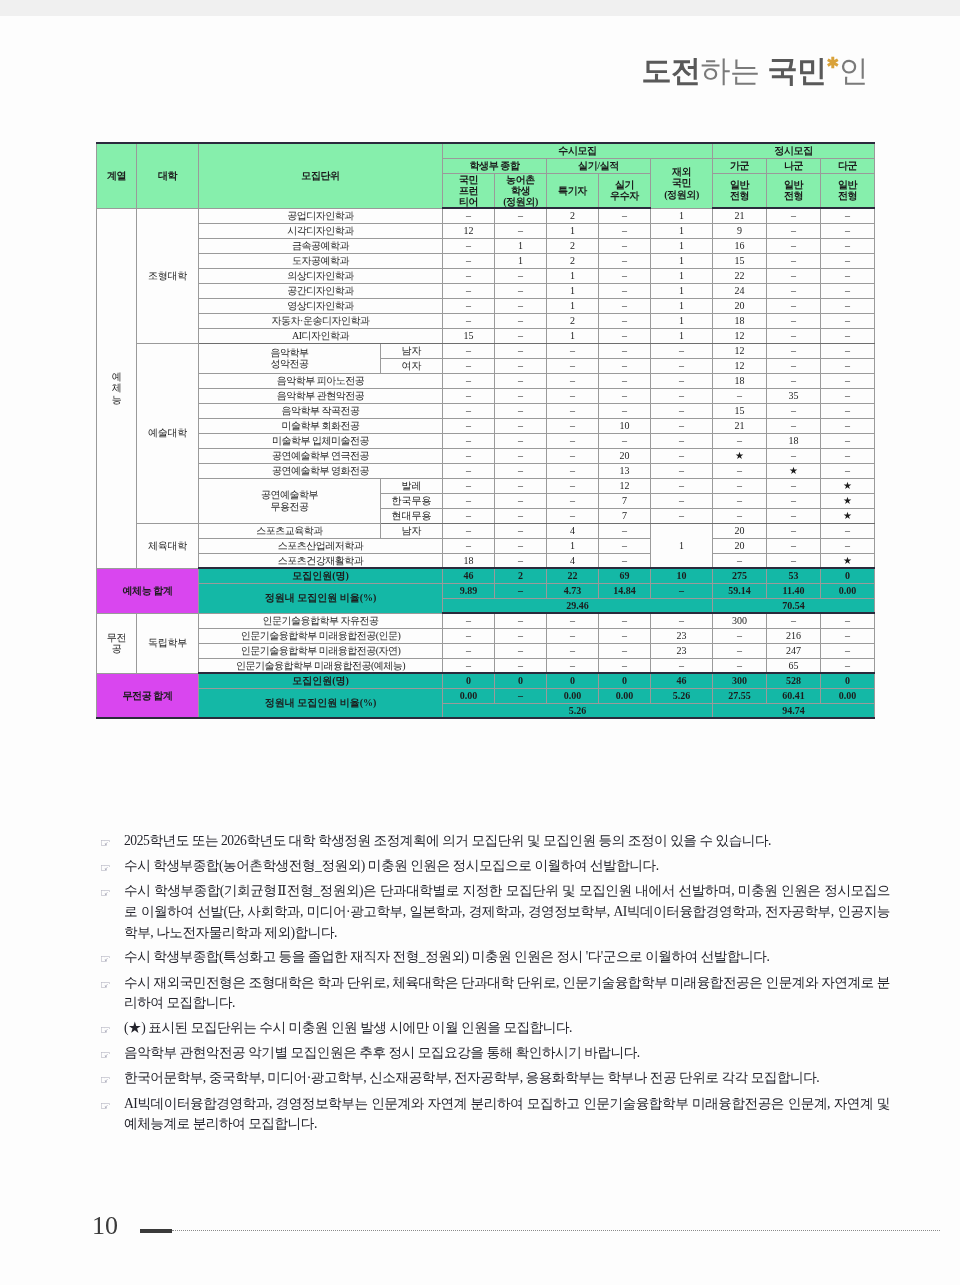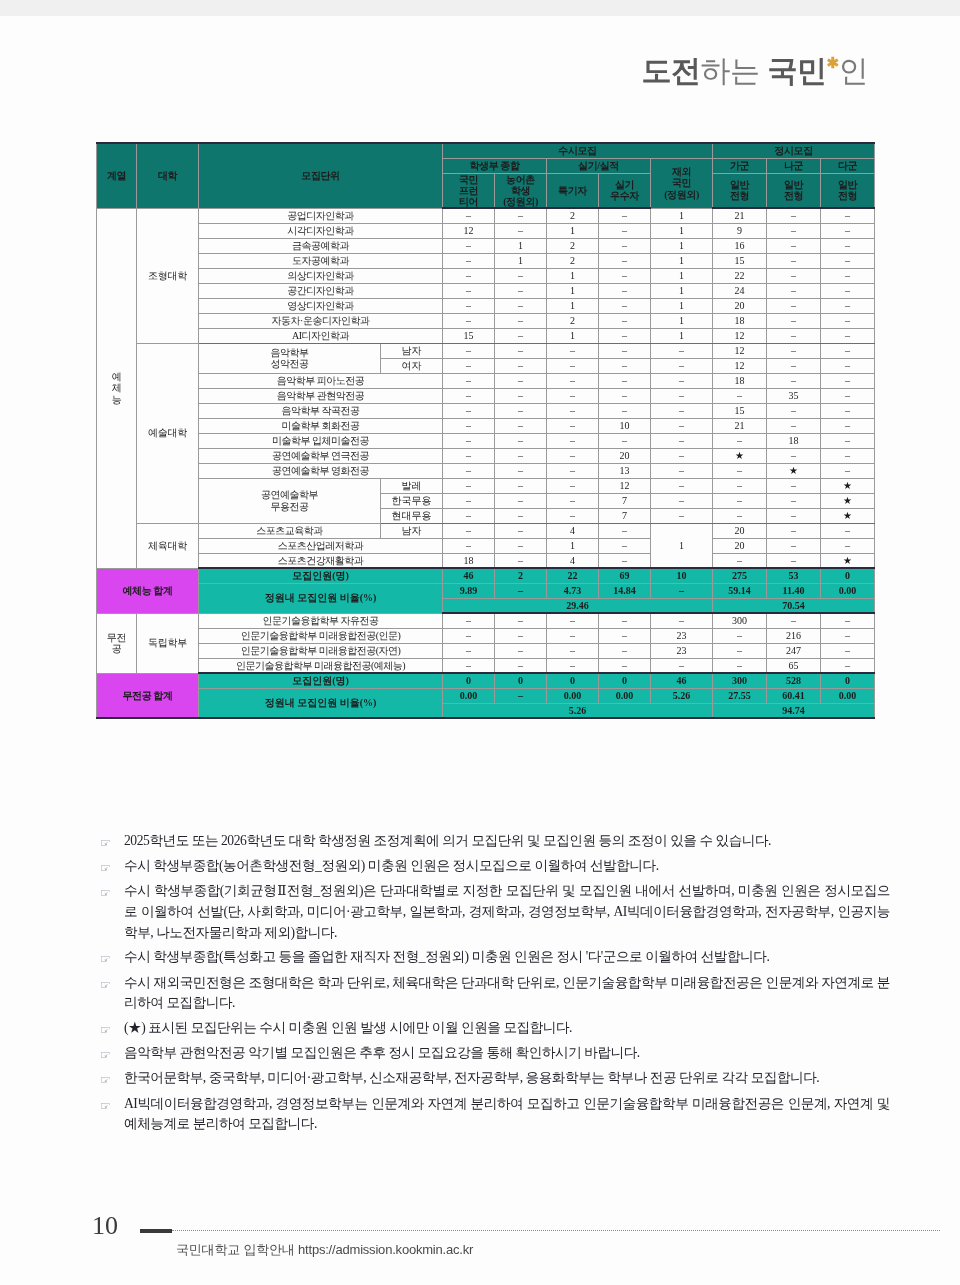"수시모집" .hdr { background: #0f766e -> #86efac }
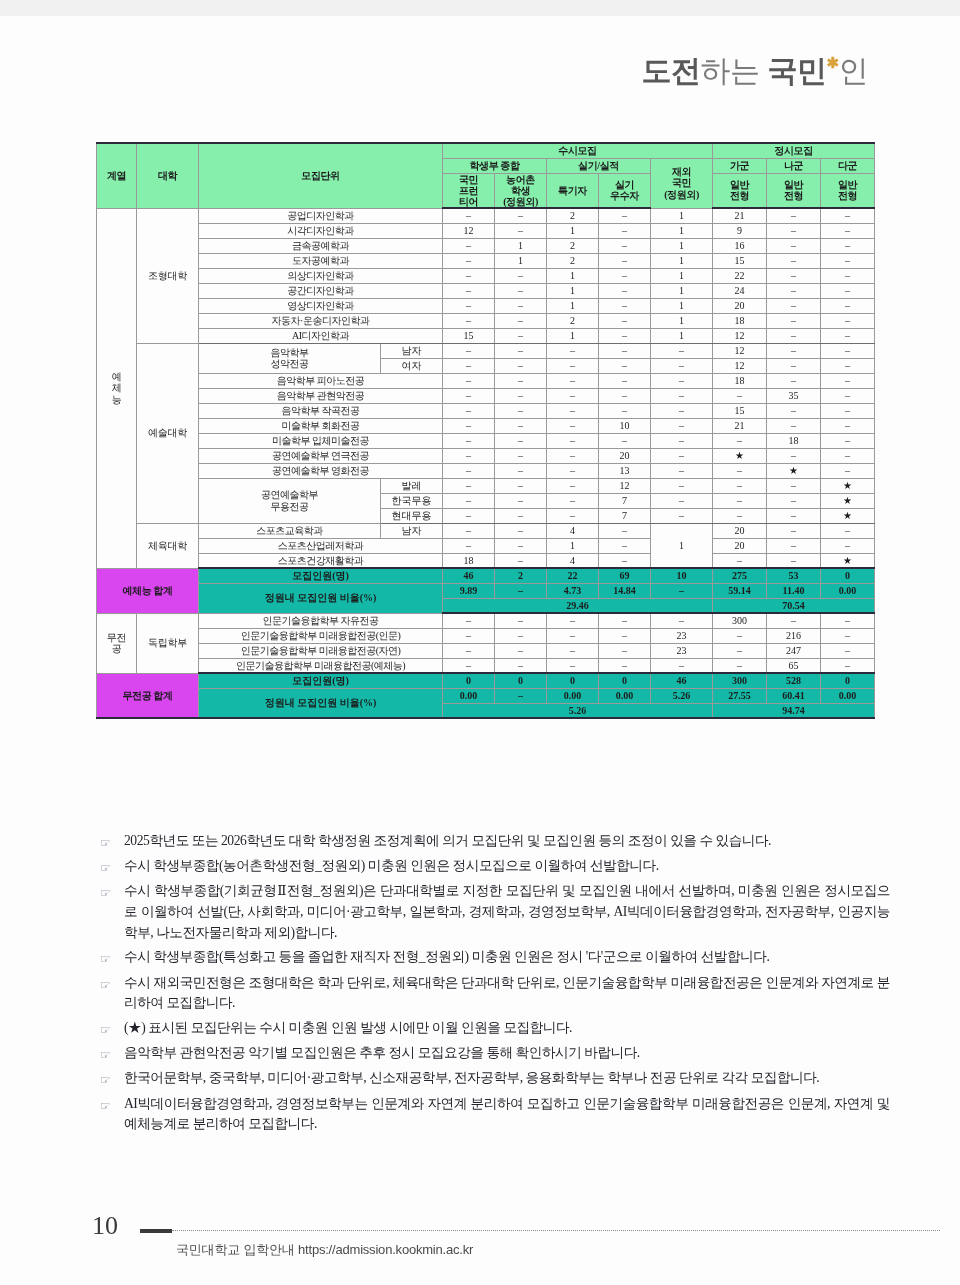"국민대학교 입학안내" div.footer-text { html: <div>국민대학교 입학안내 https://admission.kookmin.ac.kr</div> -> none }
